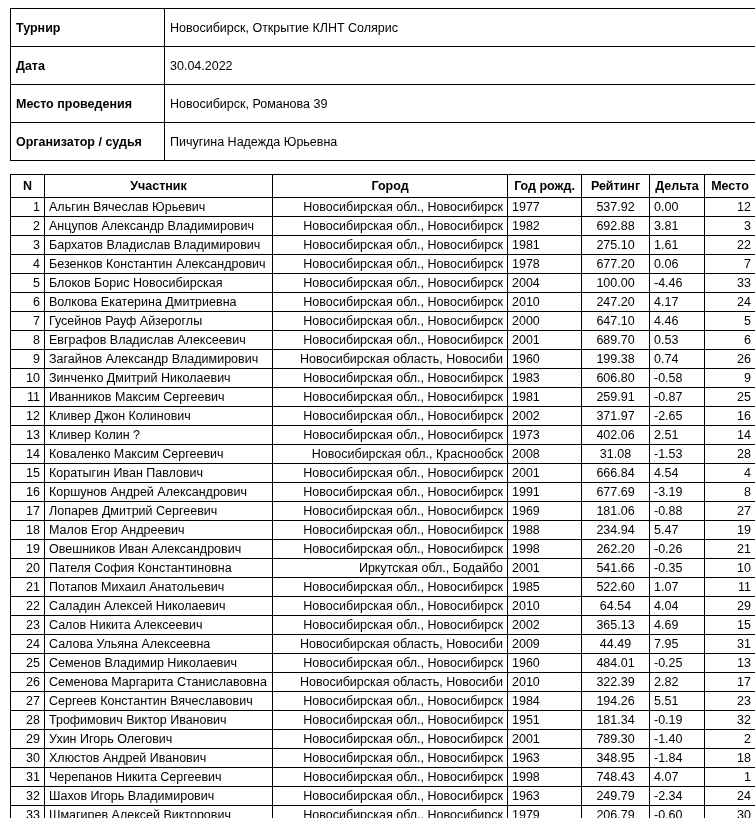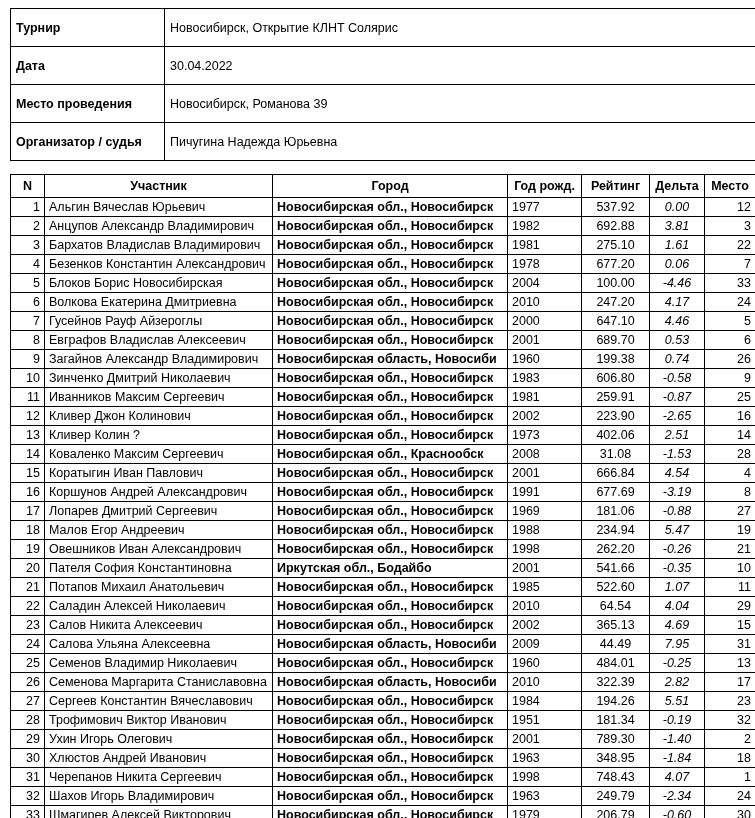"Новосибирская обл., Новосибирск" td.city { font-weight: bold -> none; text-align: left -> right }
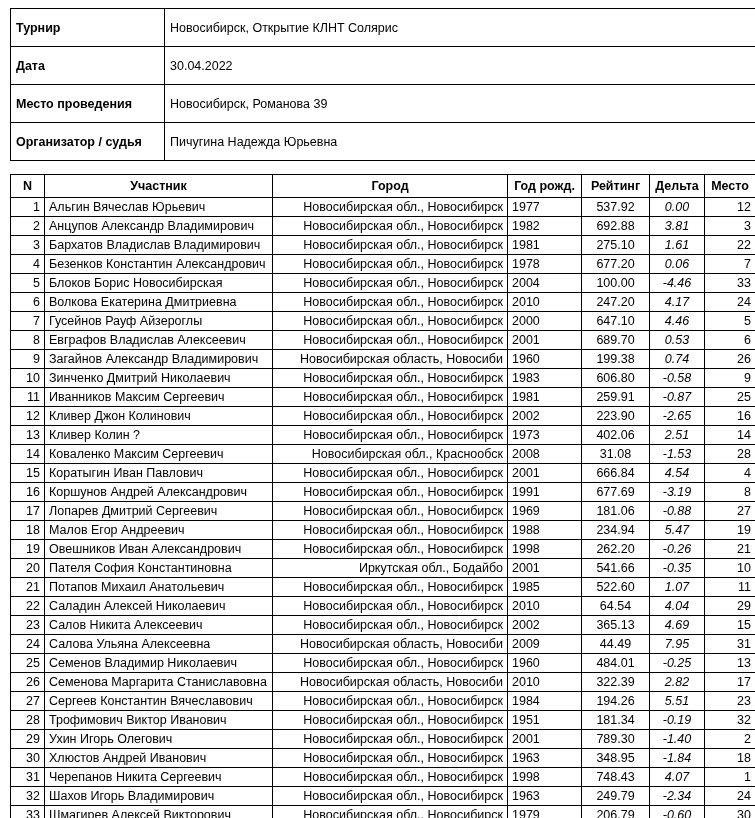"0.00" td.delta { font-style: italic -> none; text-align: center -> left }
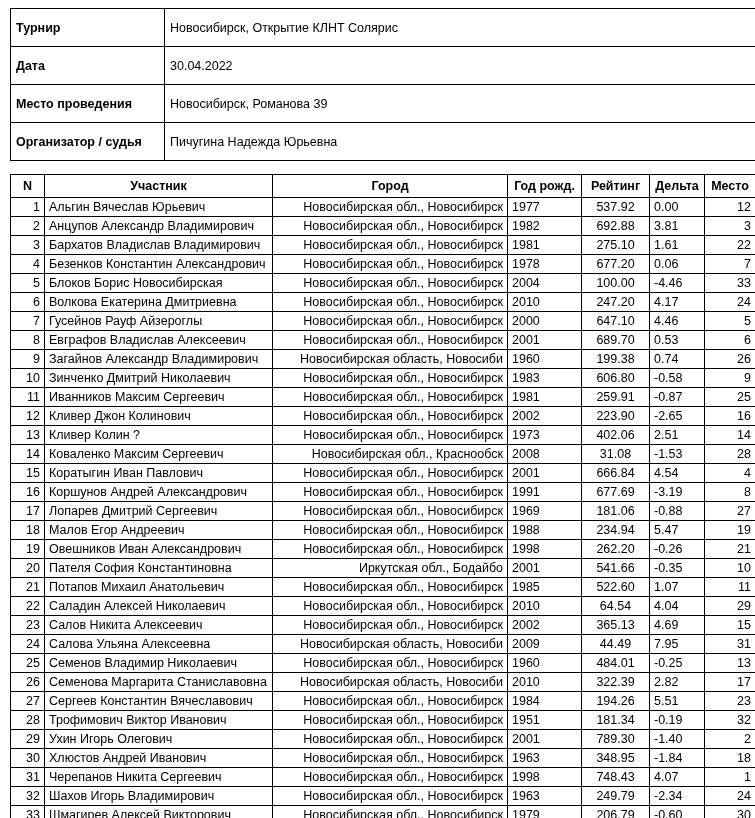"223.90" td.rating { text: 223.90 -> 371.97 }
